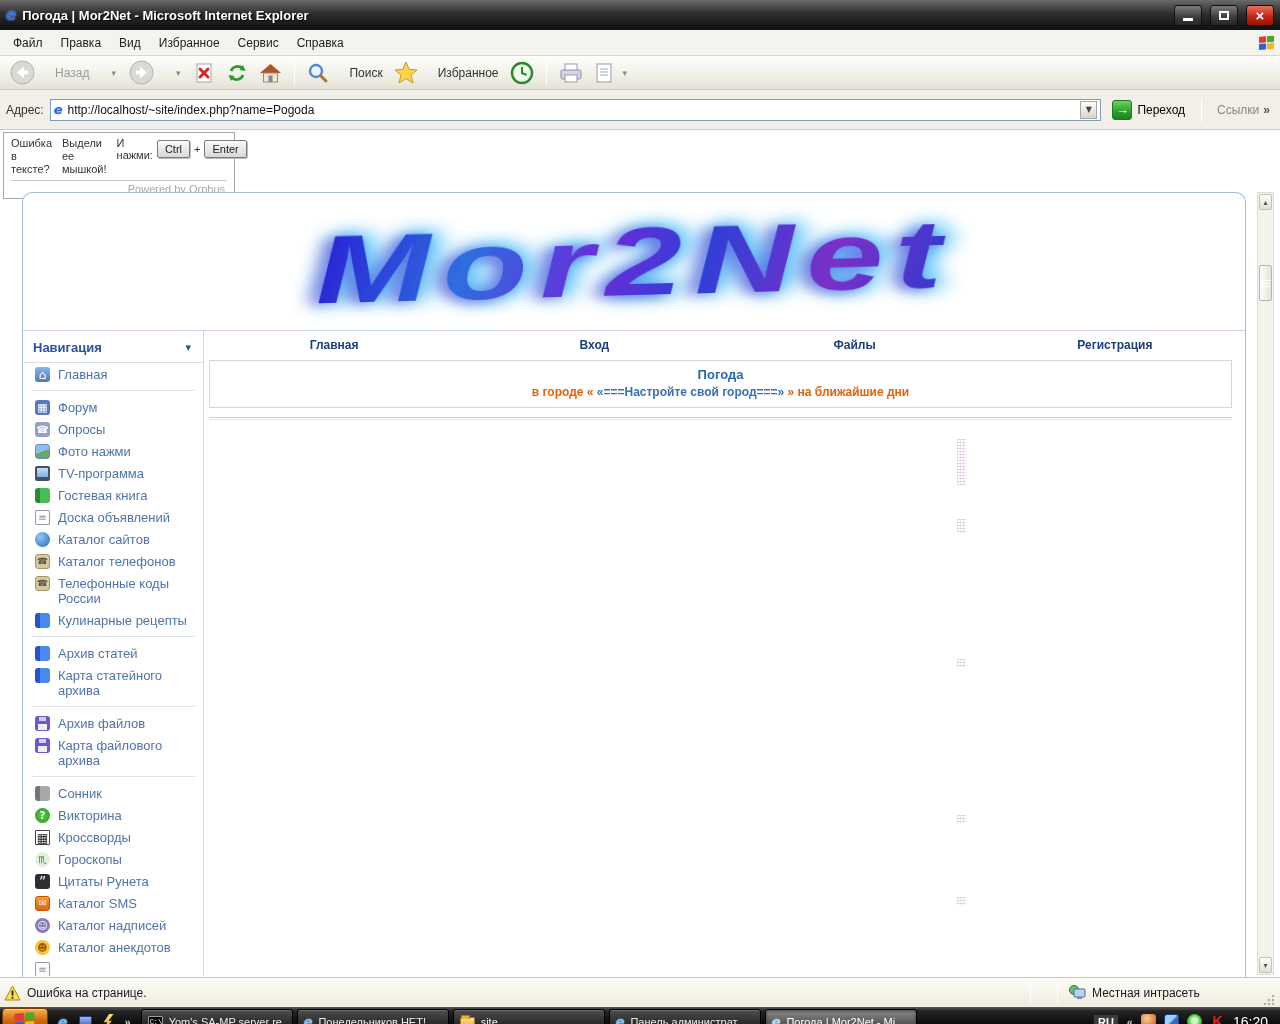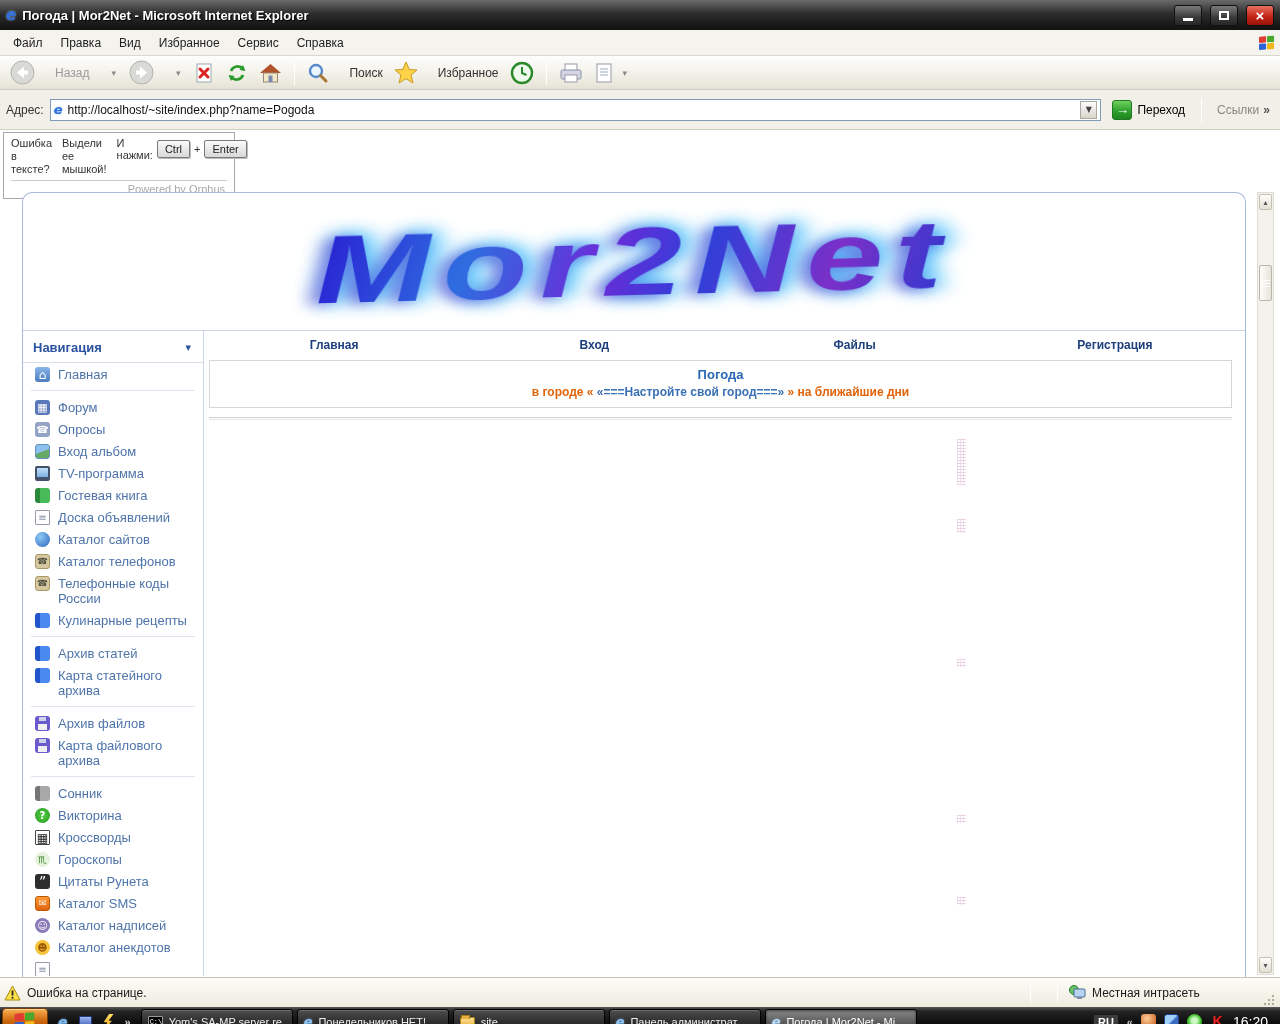"Вход альбом" span.s-lbl { text: Вход альбом -> Фото нажми }
